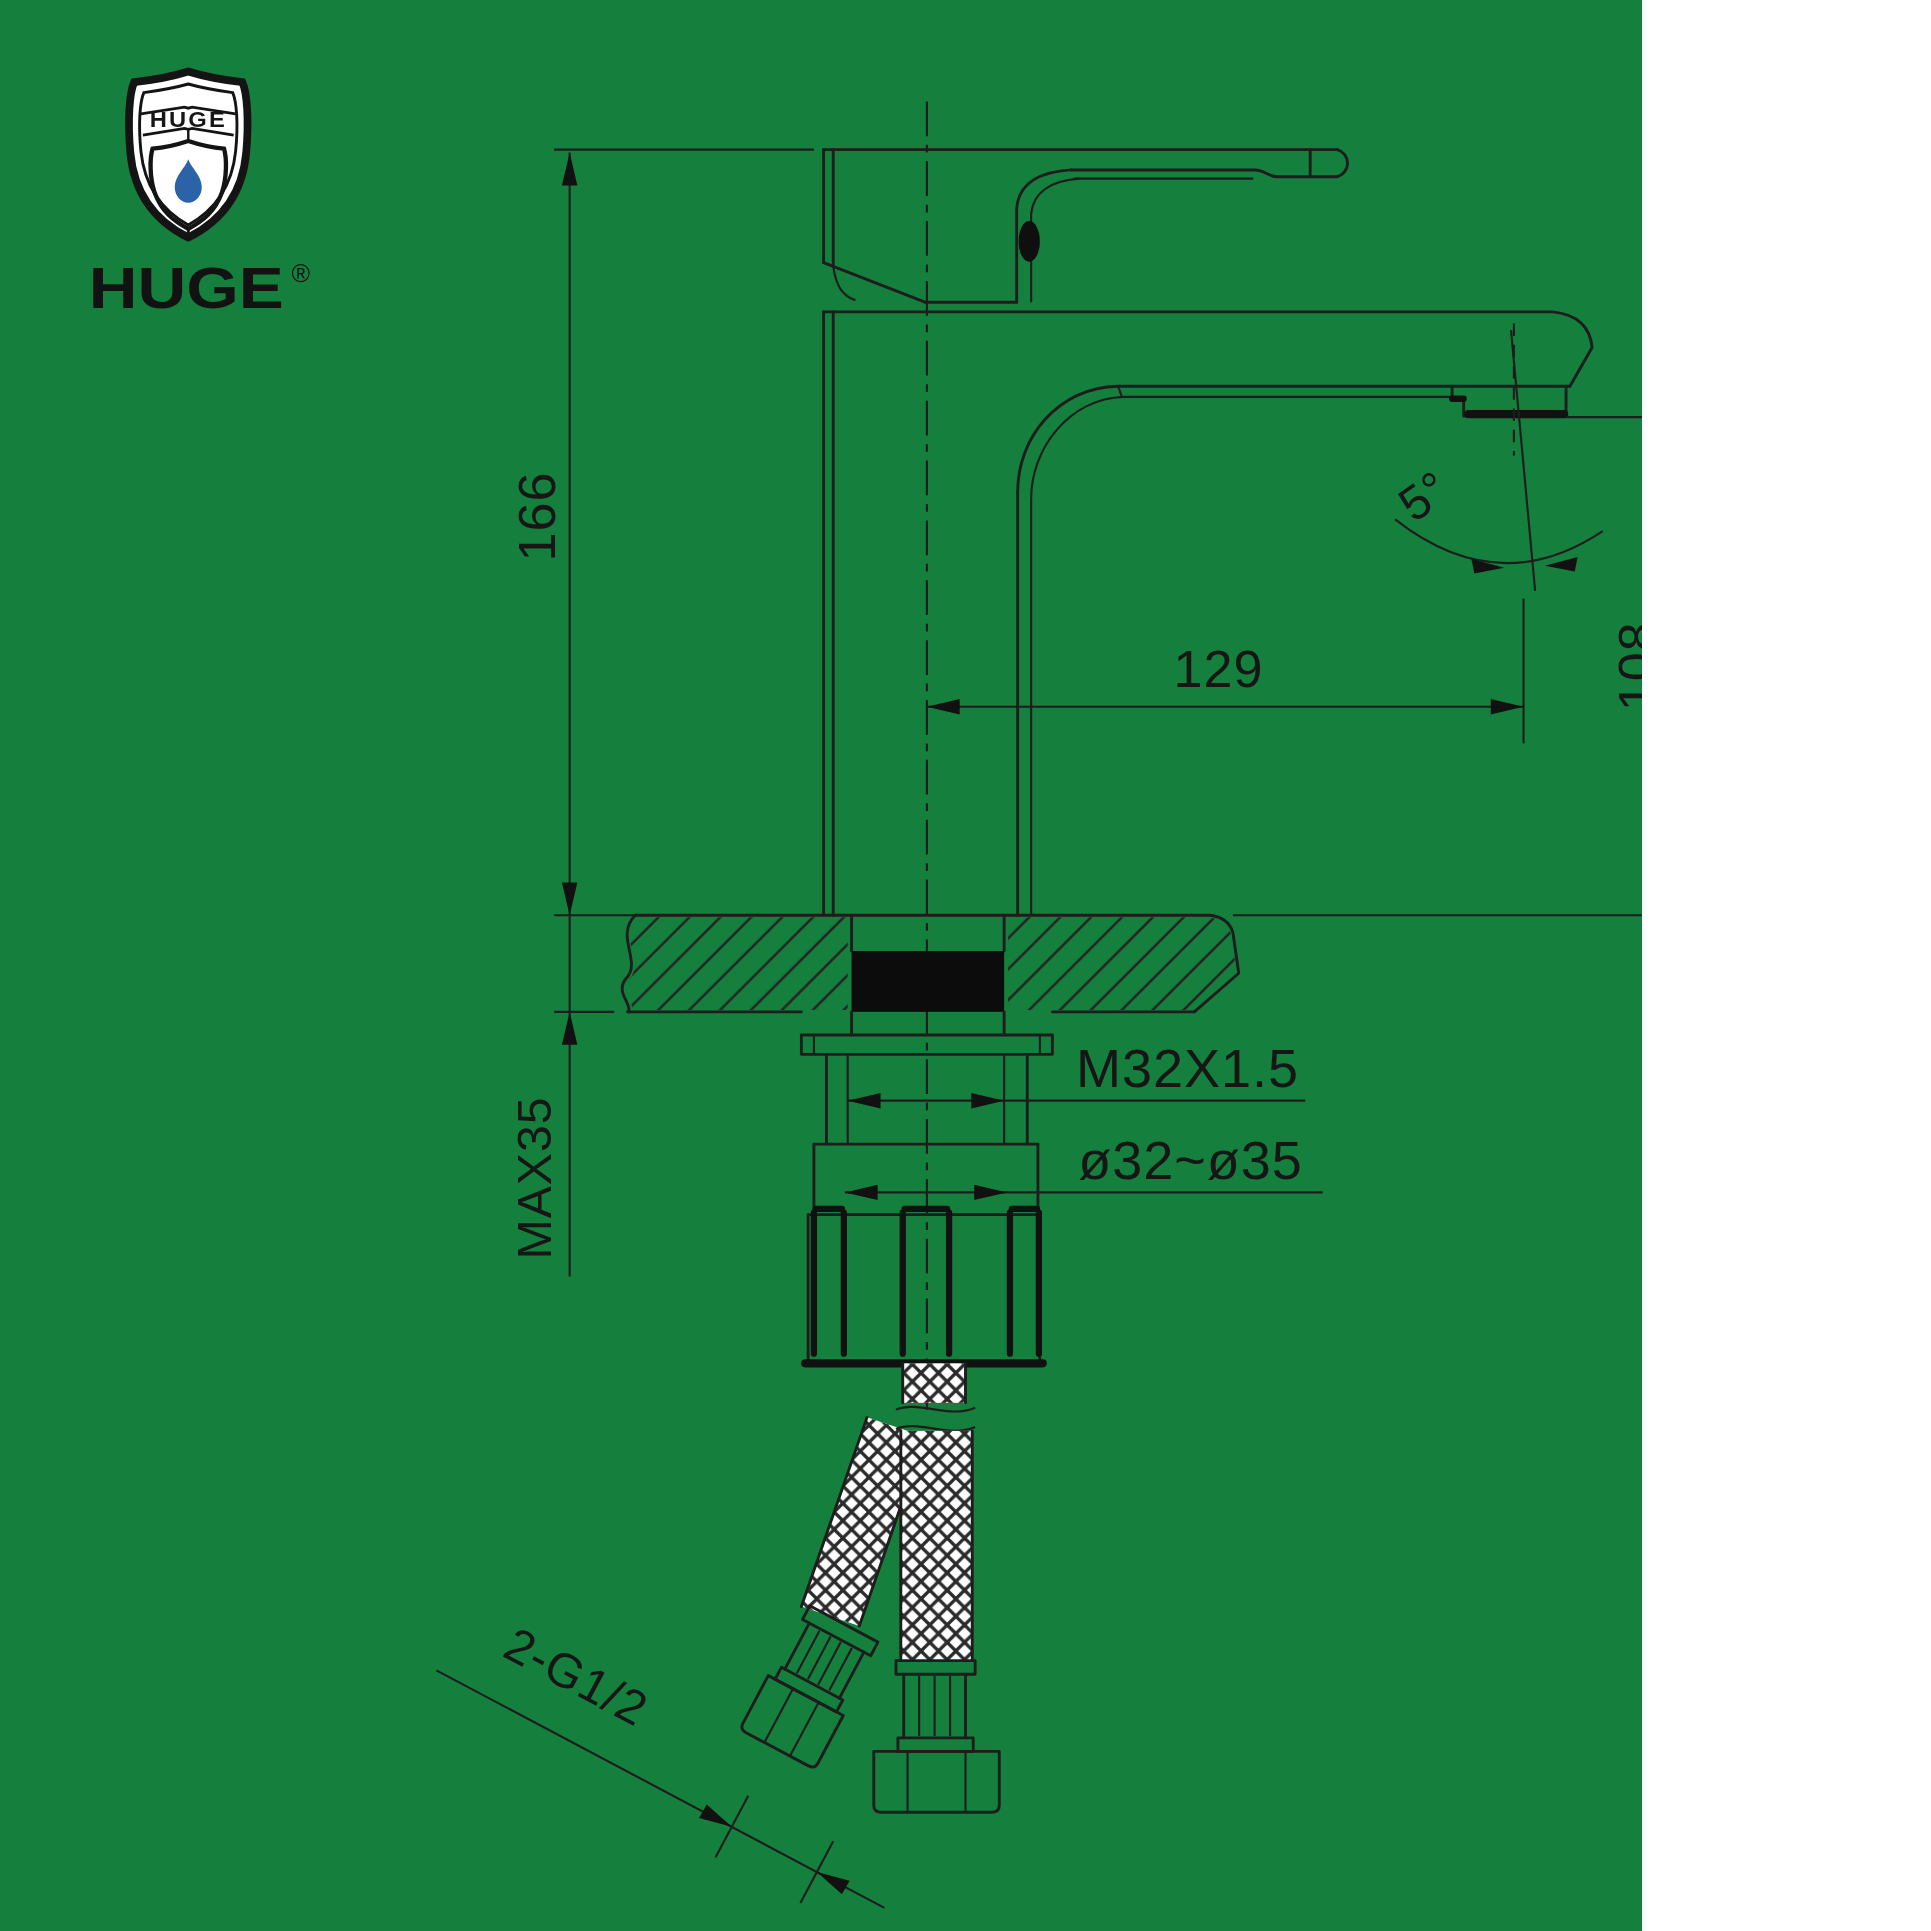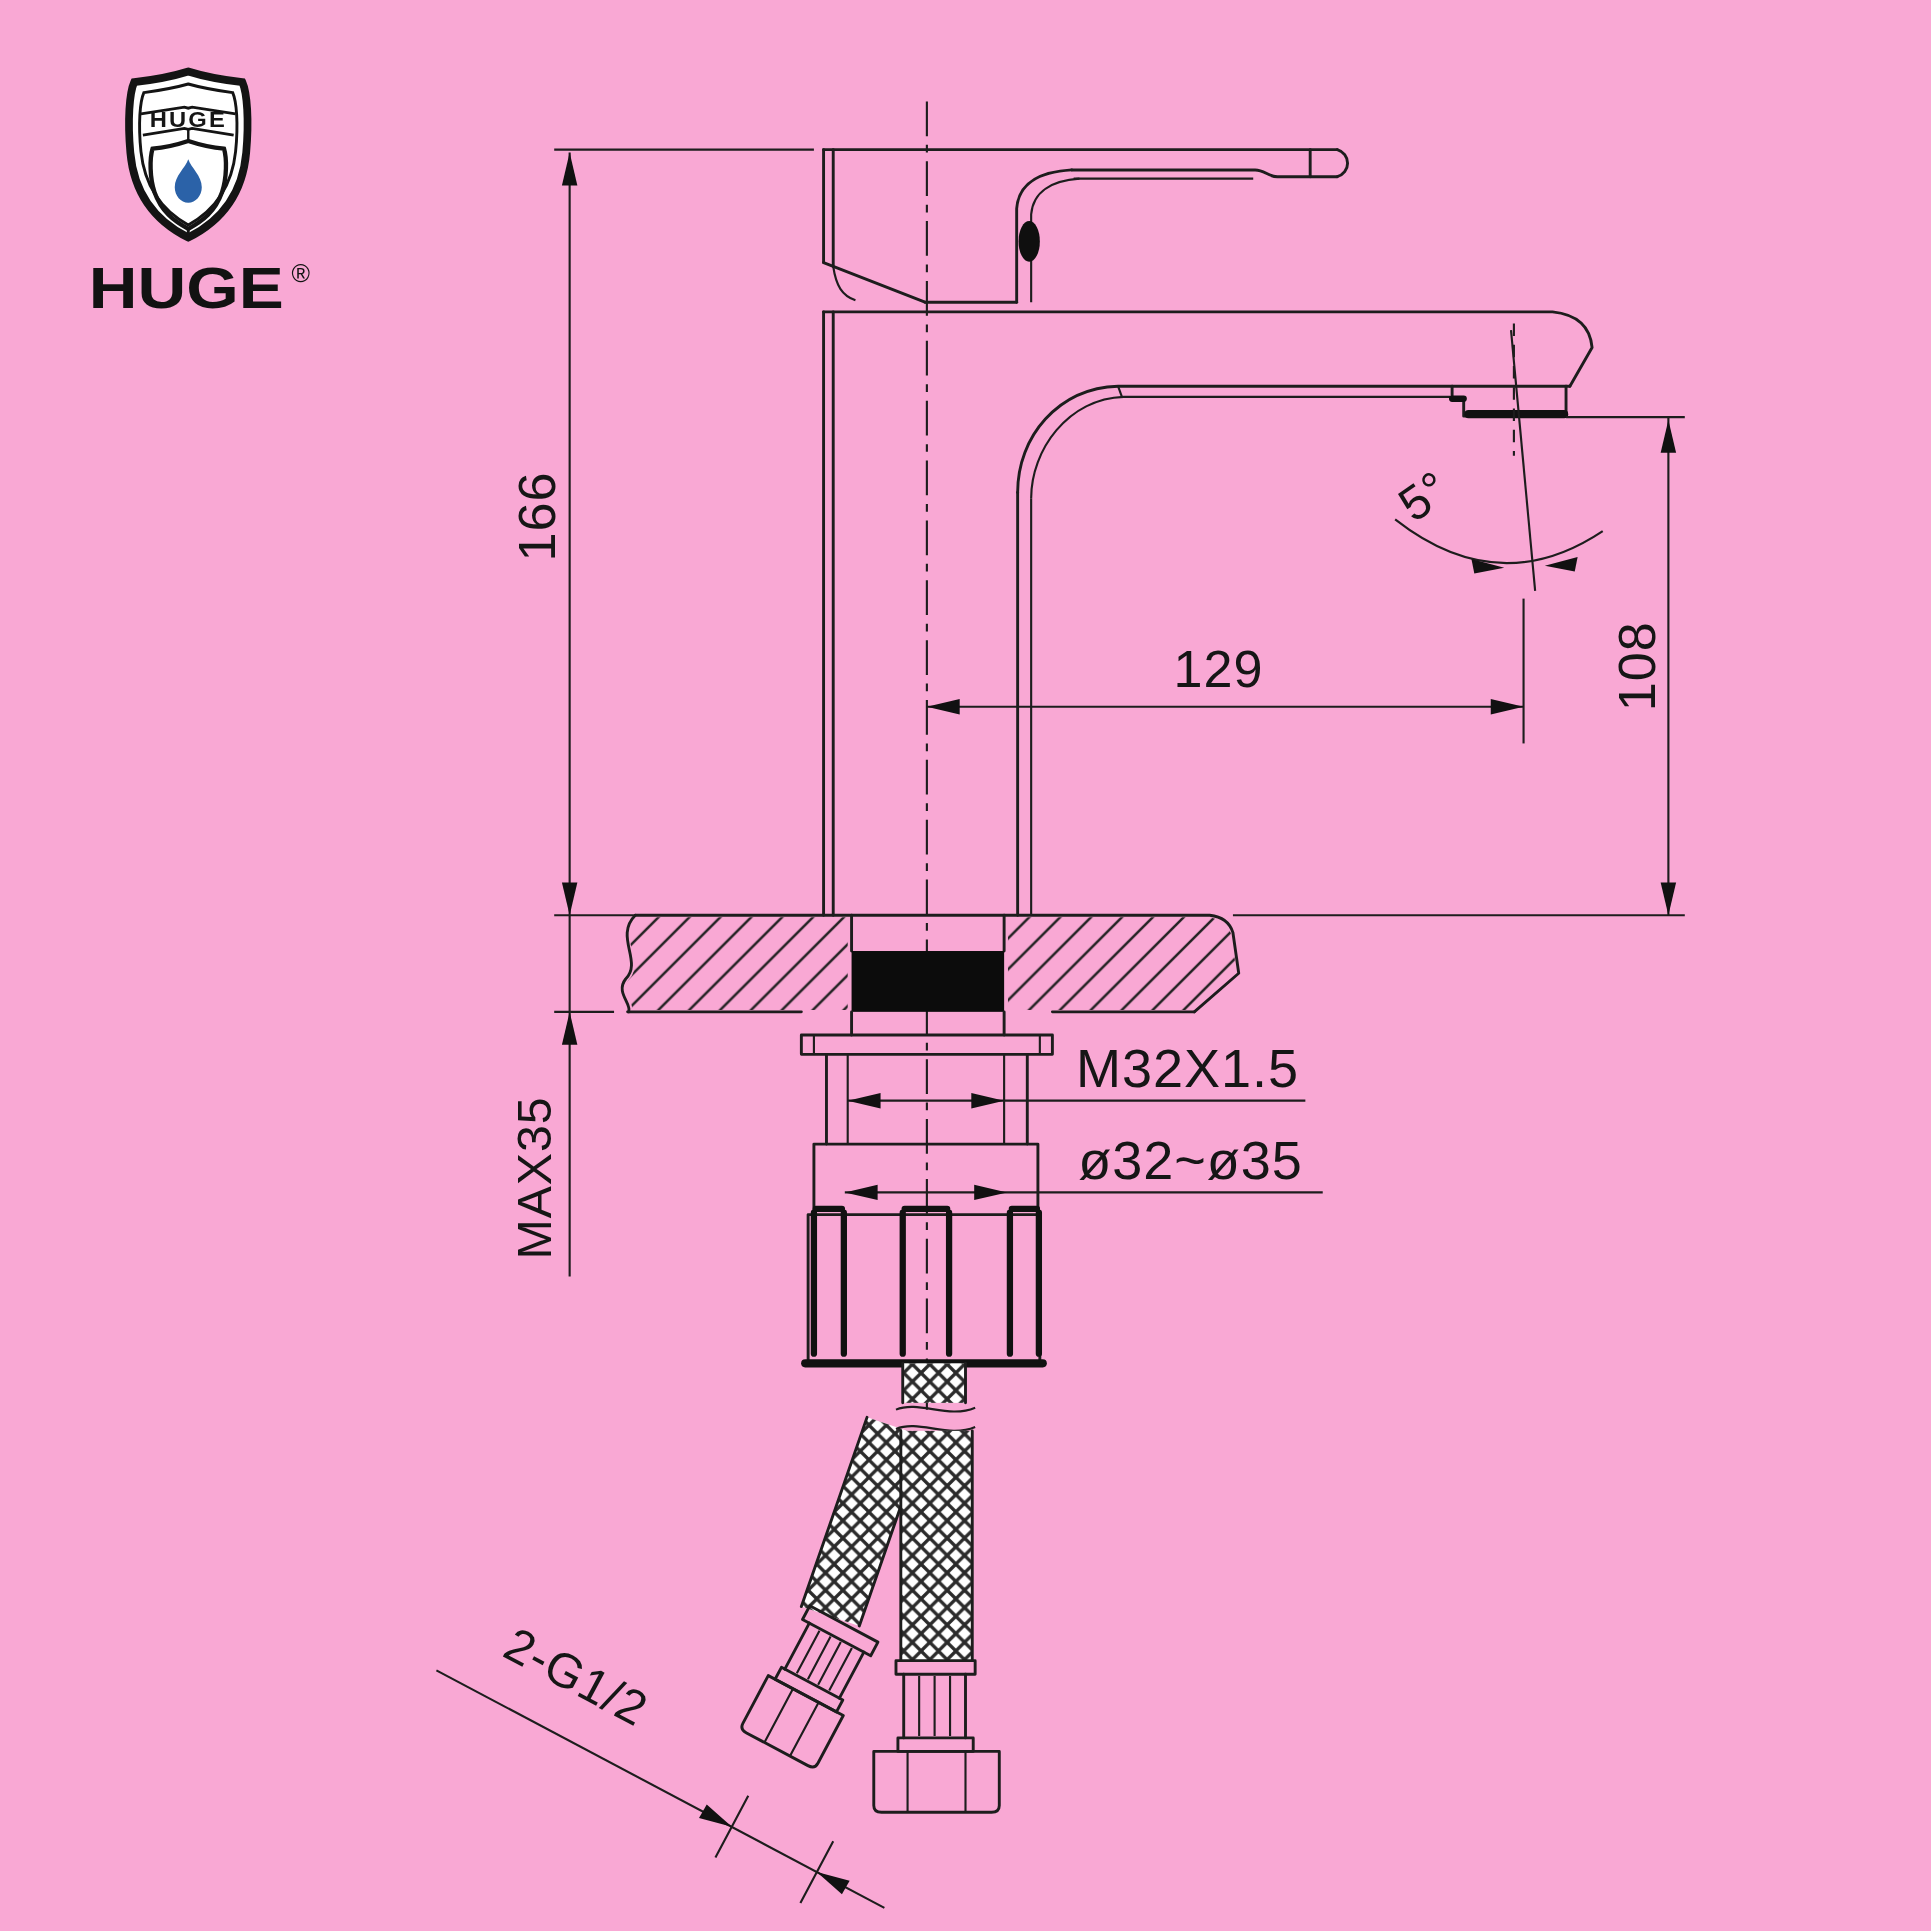"HUGE" .page { background: #f9a8d4 -> #15803d; width: 1931px -> 1642px }
